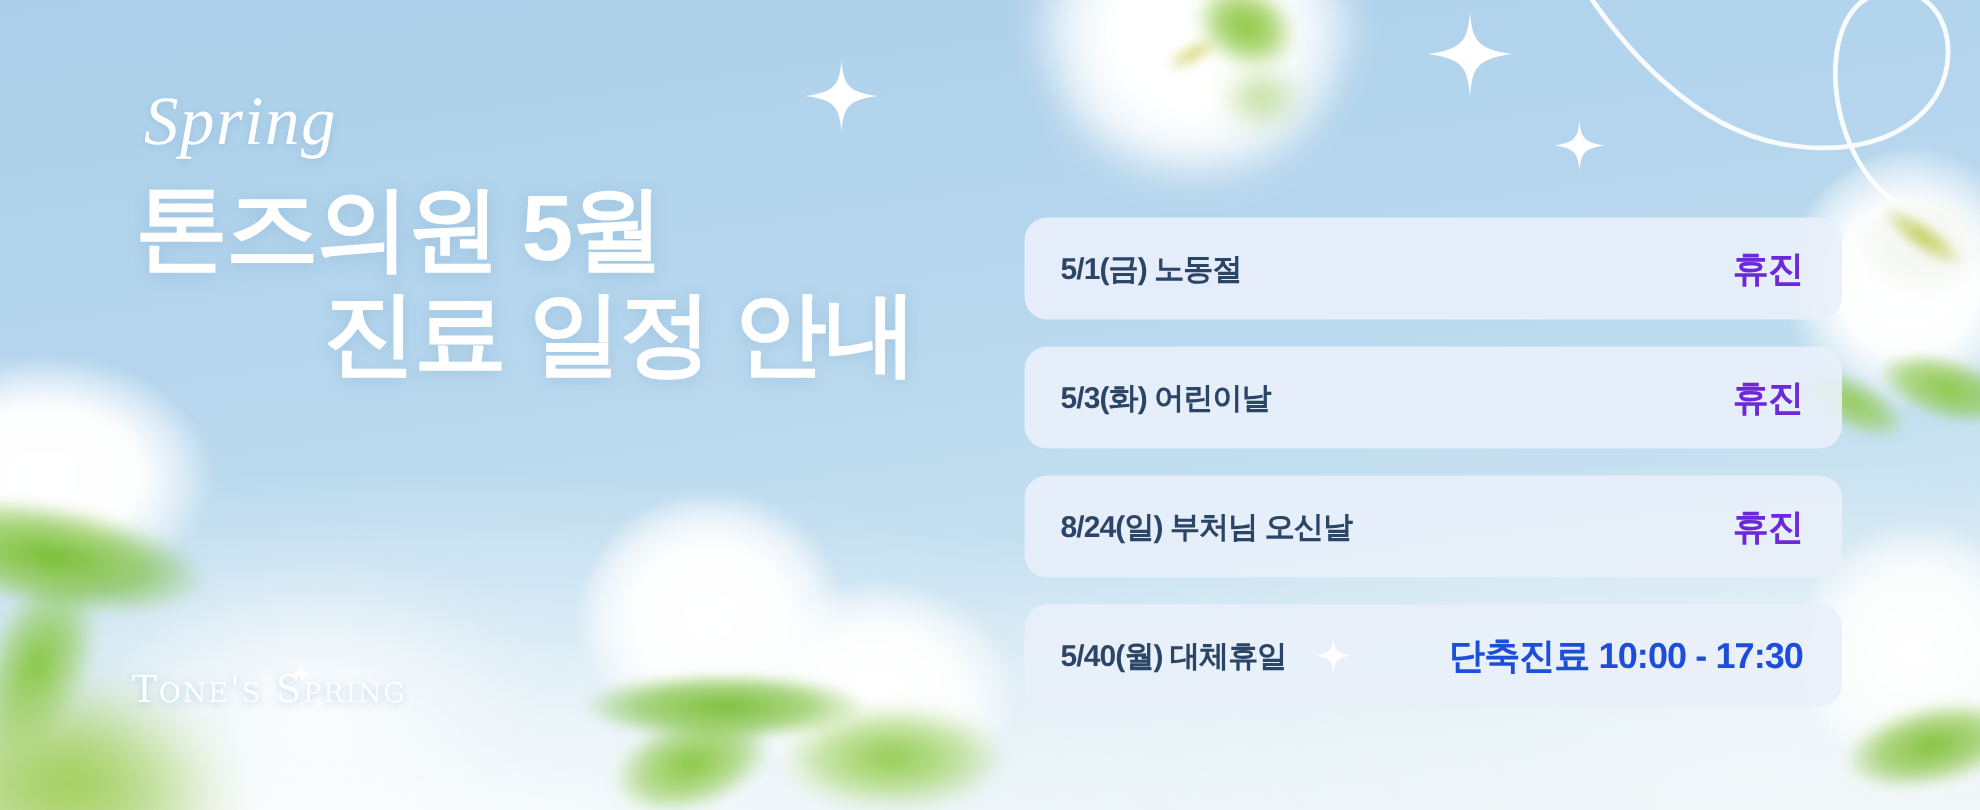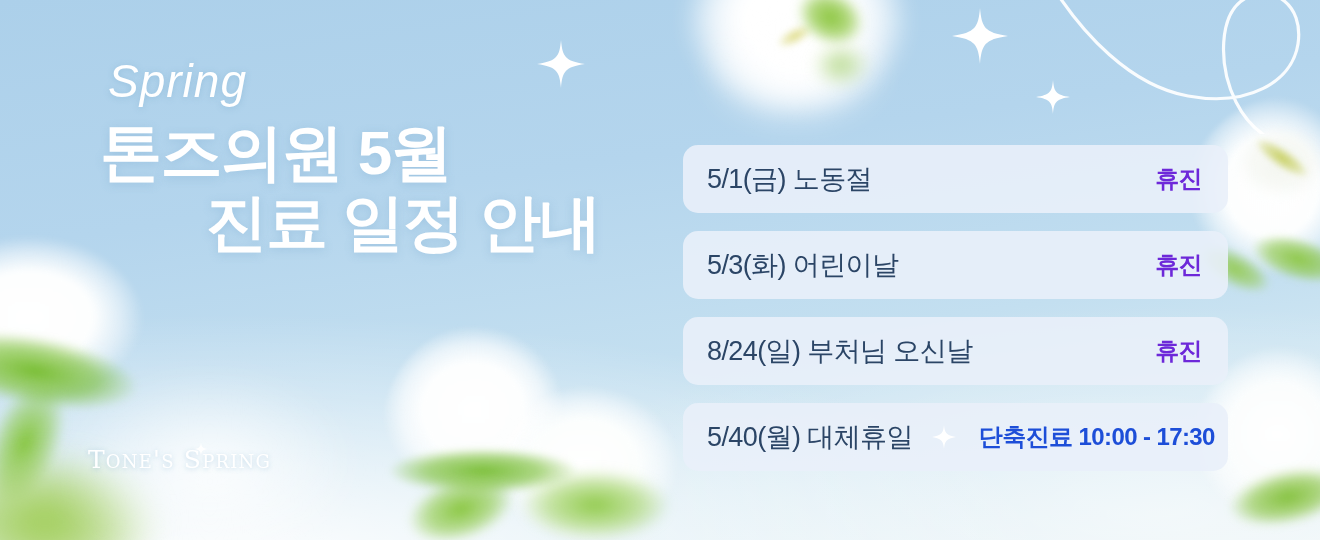"Spring" .spring-script { font-family: Liberation Sans, sans-serif -> Liberation Serif, serif; margin: 0 0 14px 18px -> 0 0 14px 6px }
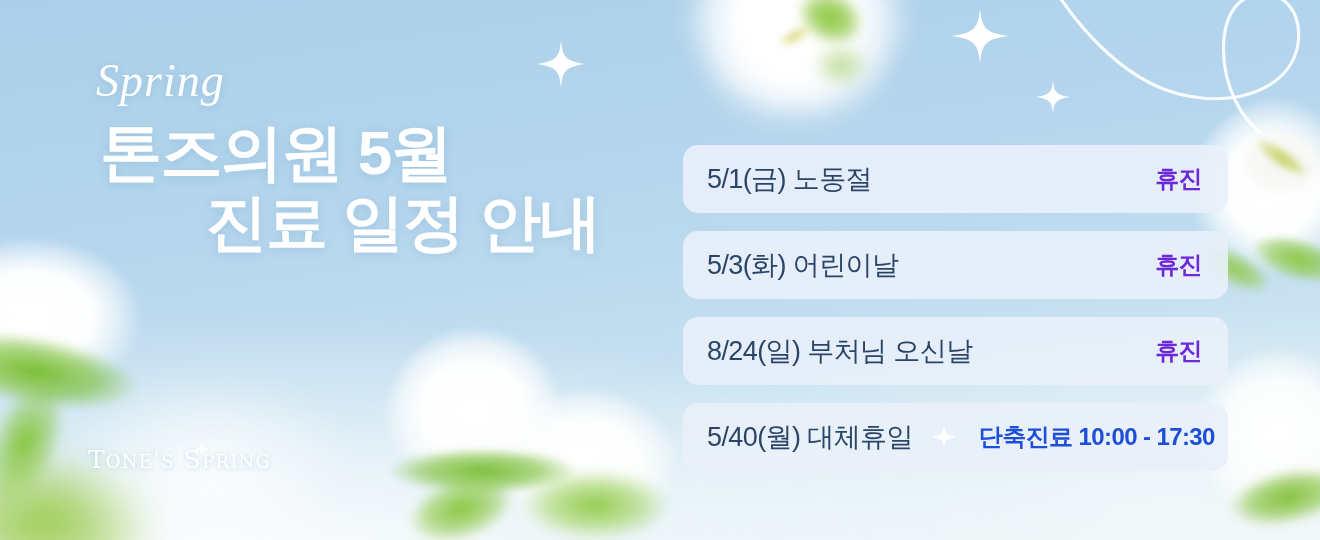"톤즈의원 5월" .headline { margin: 10px -> 0 }
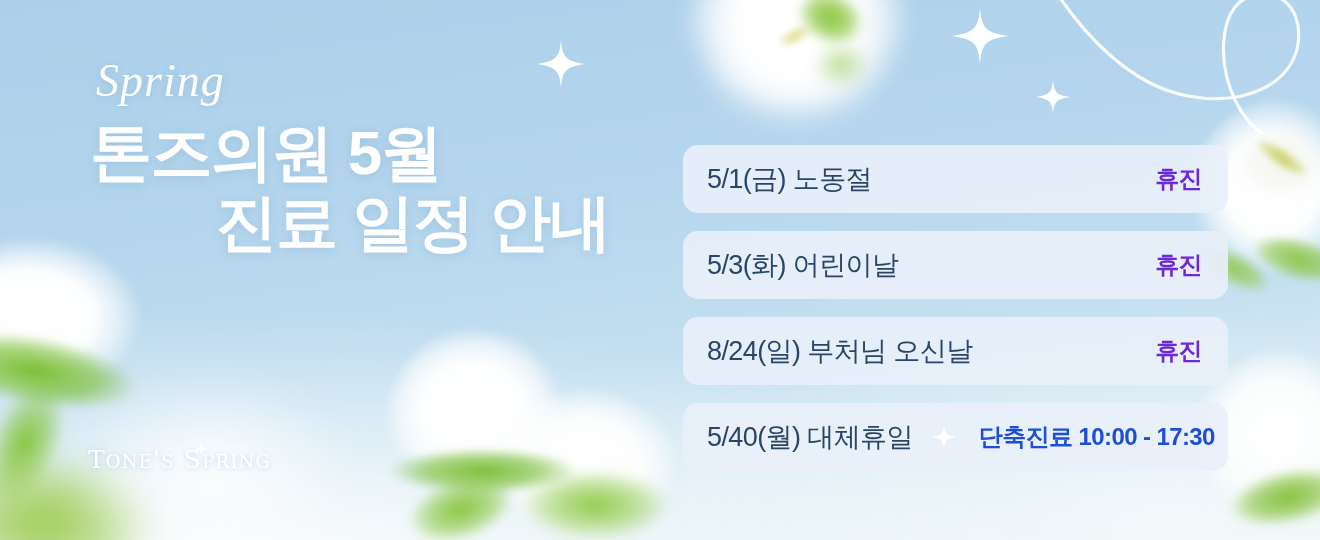"5/1(금) 노동절" .card-label { font-size: 27px -> 20px; font-weight: 400 -> 700 }
